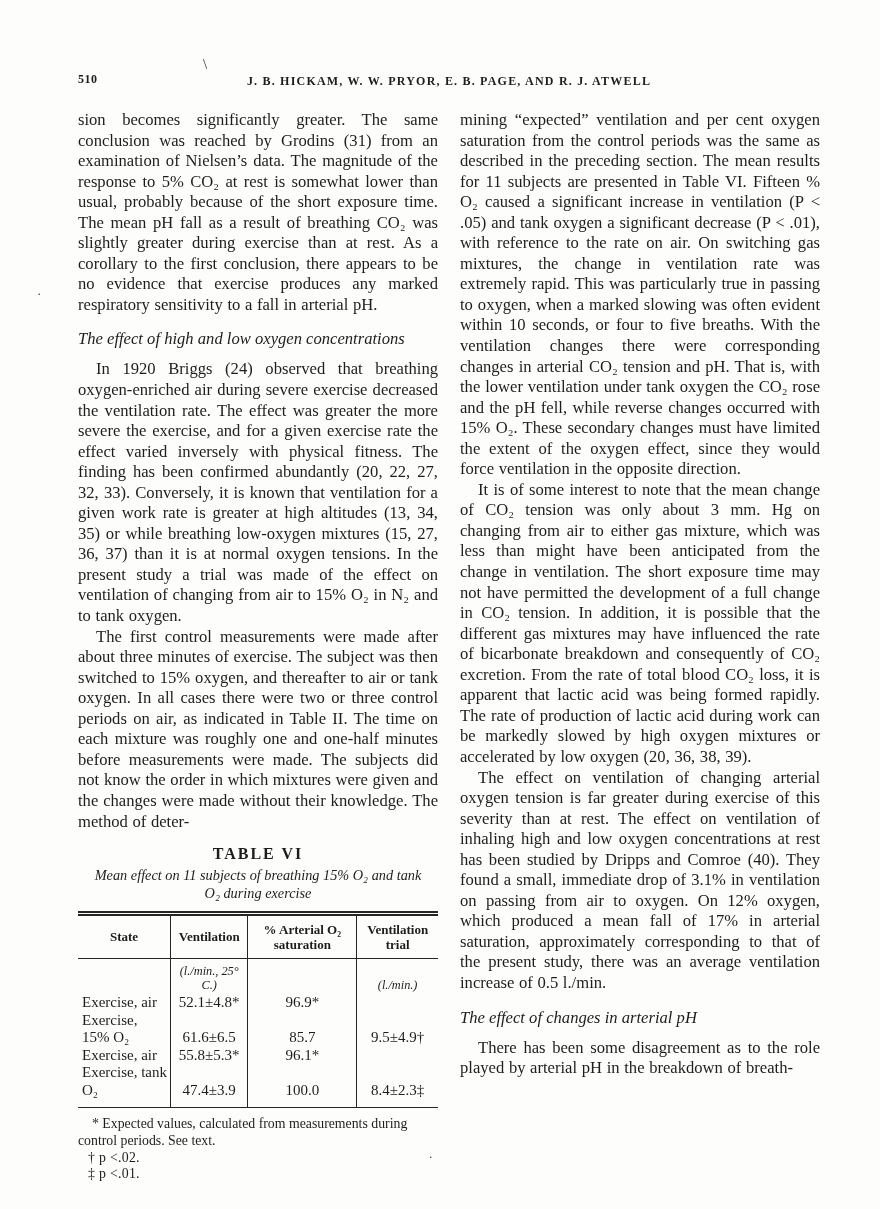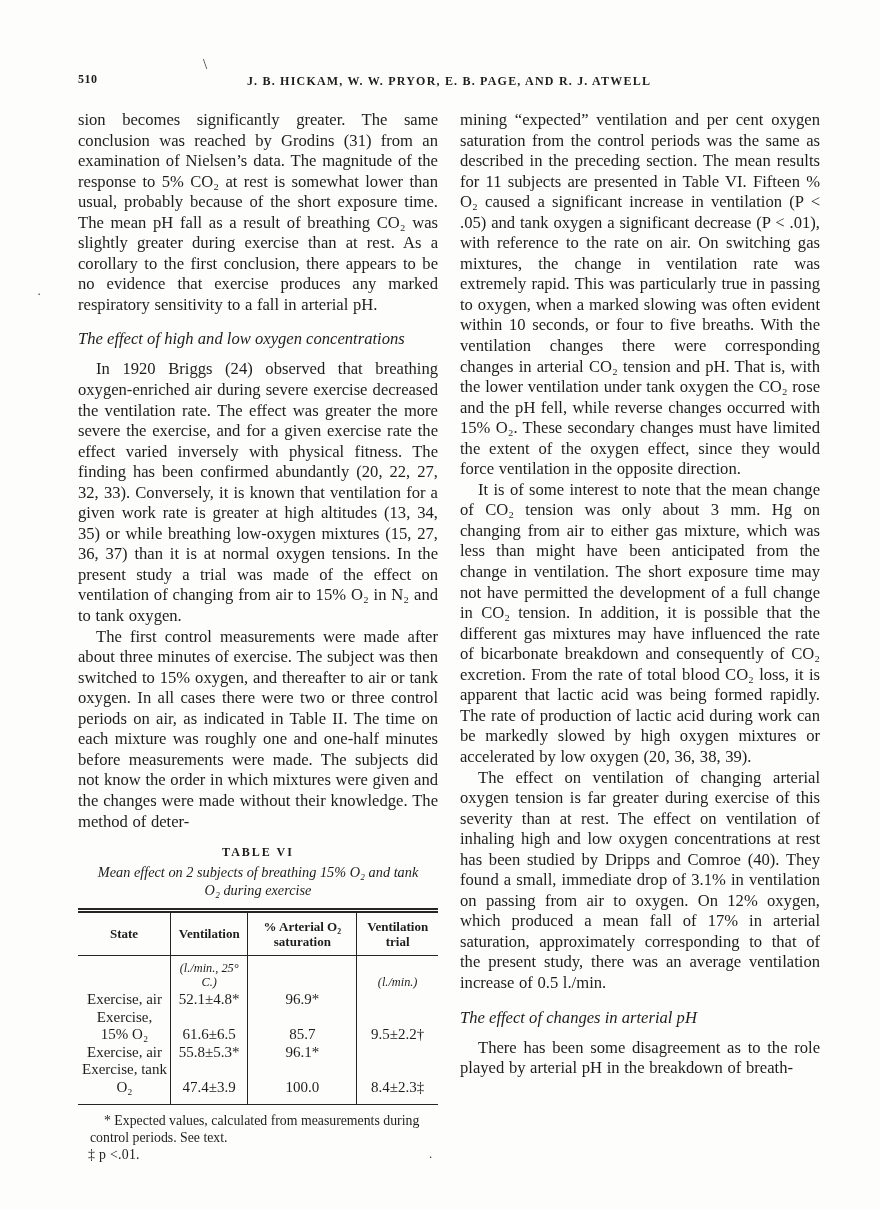"TABLE VI" .tbl-label { font-size: 12px -> 16px }
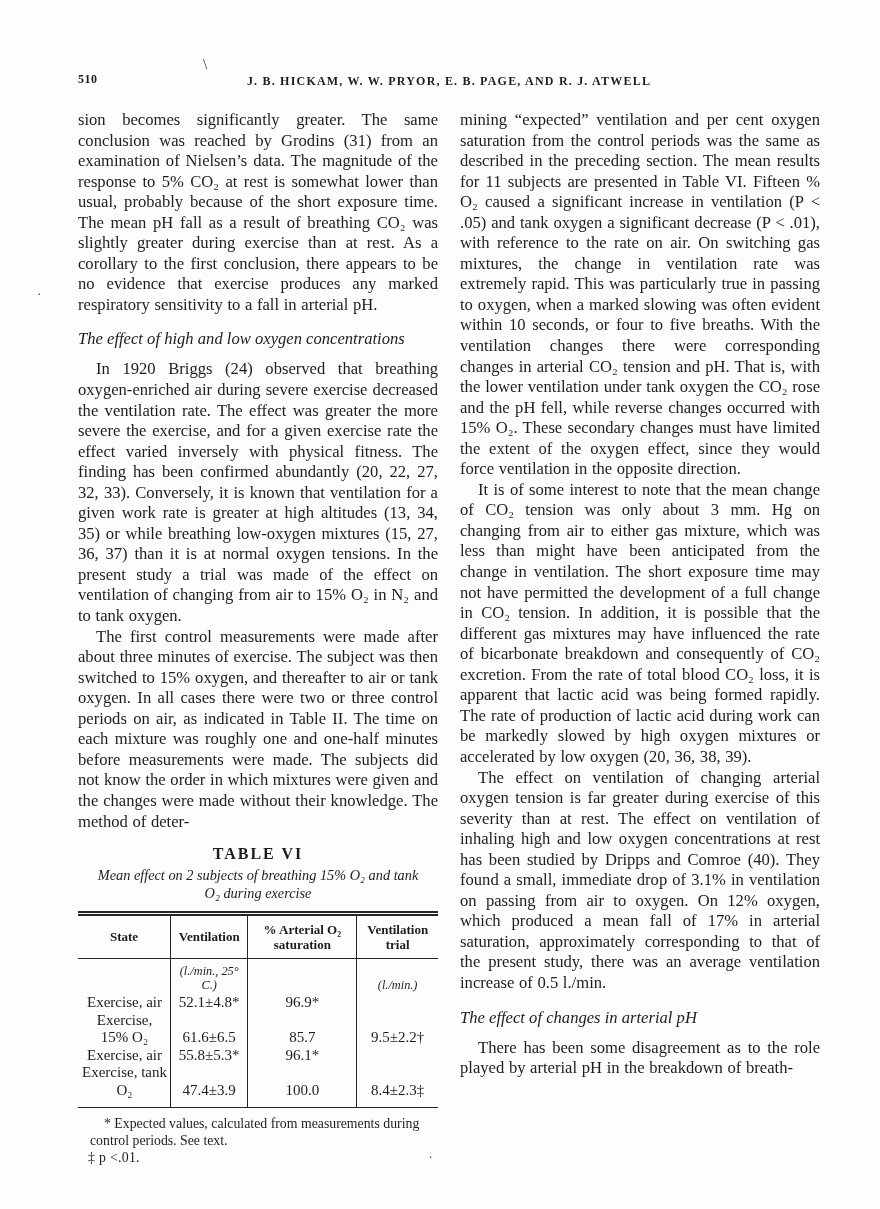"Mean effect on 2 subjects" div.tbl-caption { text: 2 -> 11 }
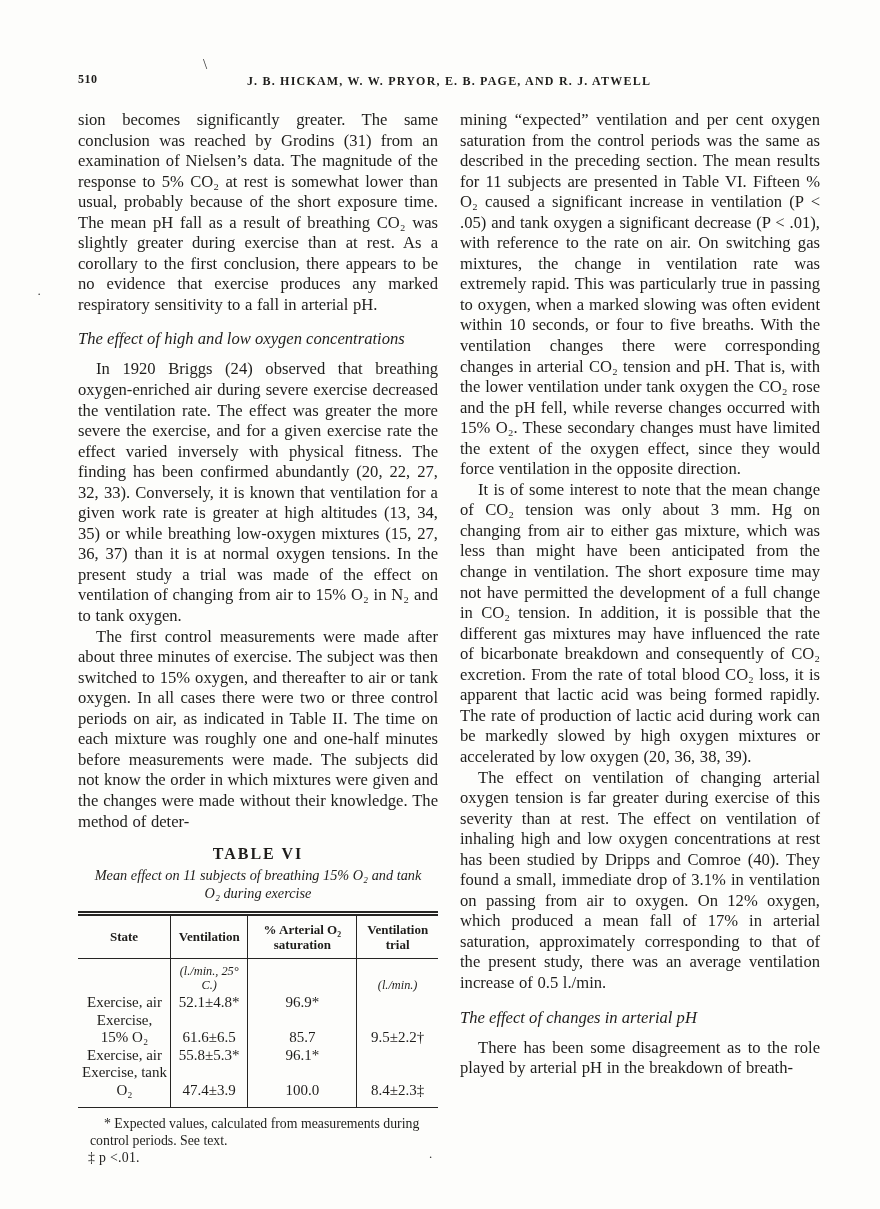"Exercise, air" .tbl td.state { text-align: center -> left }
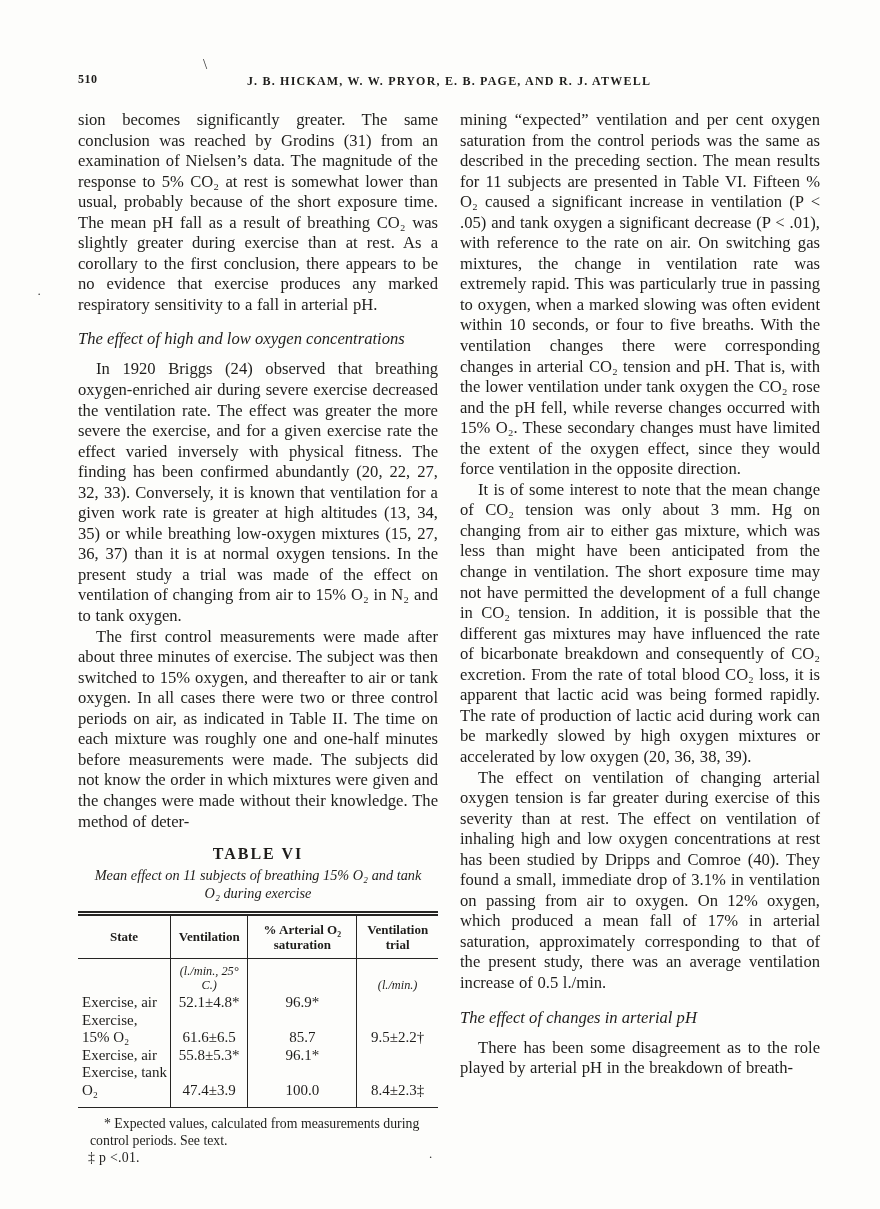"9.5±2.2†" td.num { text: 2.2 -> 4.9 }
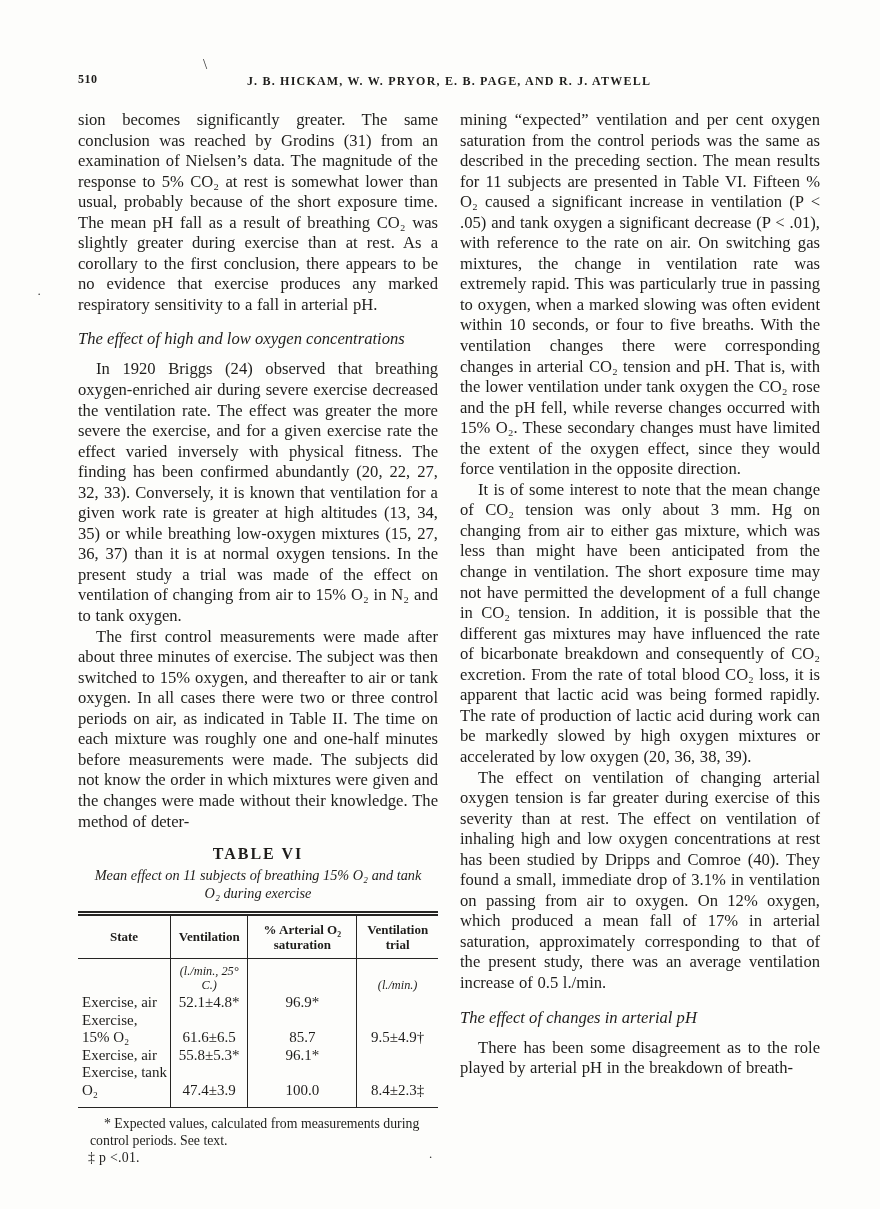"* Expected values, calculated from" .fn-first { margin-left: 12px -> none }
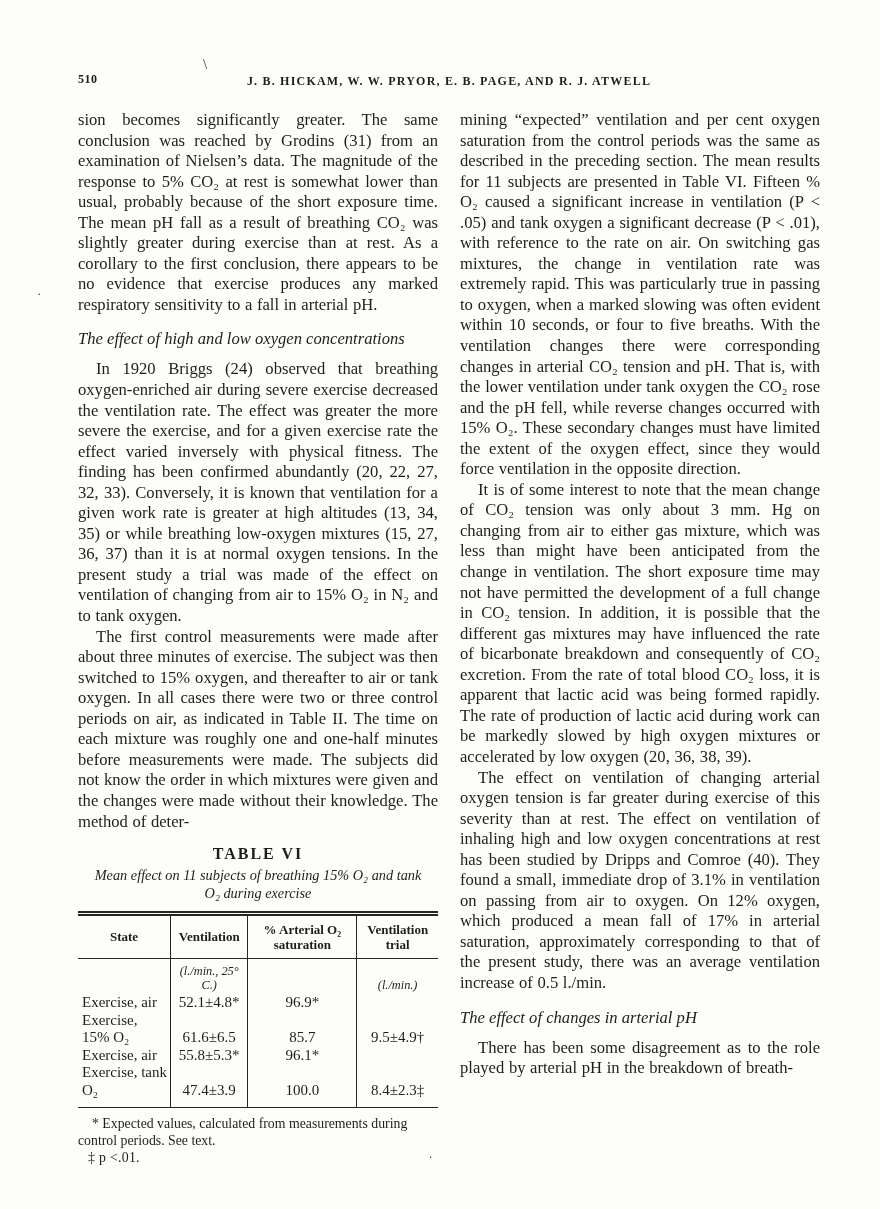"† p <.02." p.fn { html: none -> <p>† p &lt;.02.</p> }
